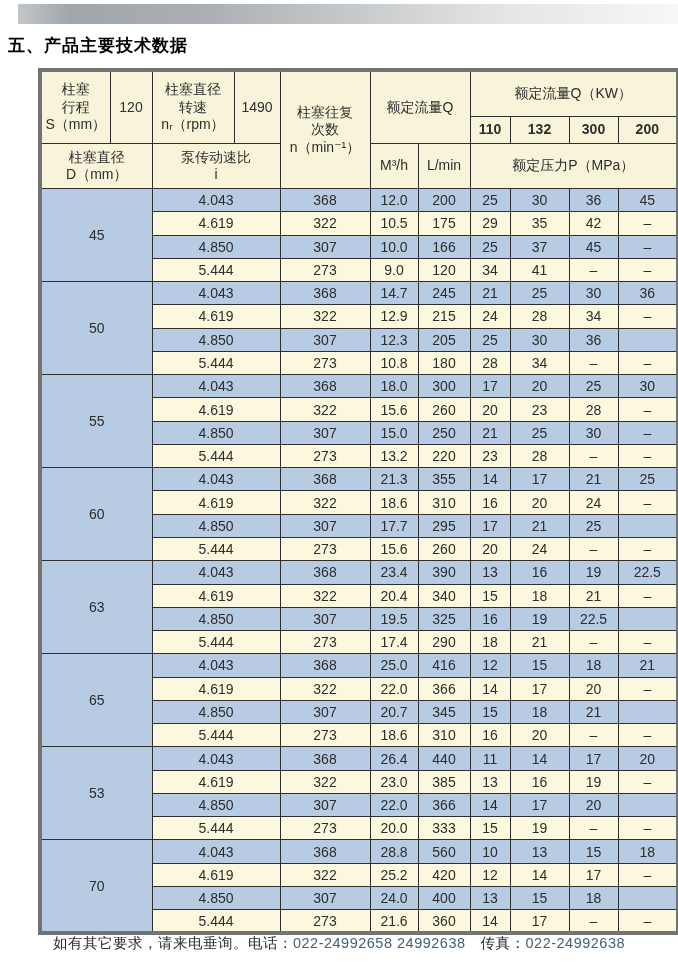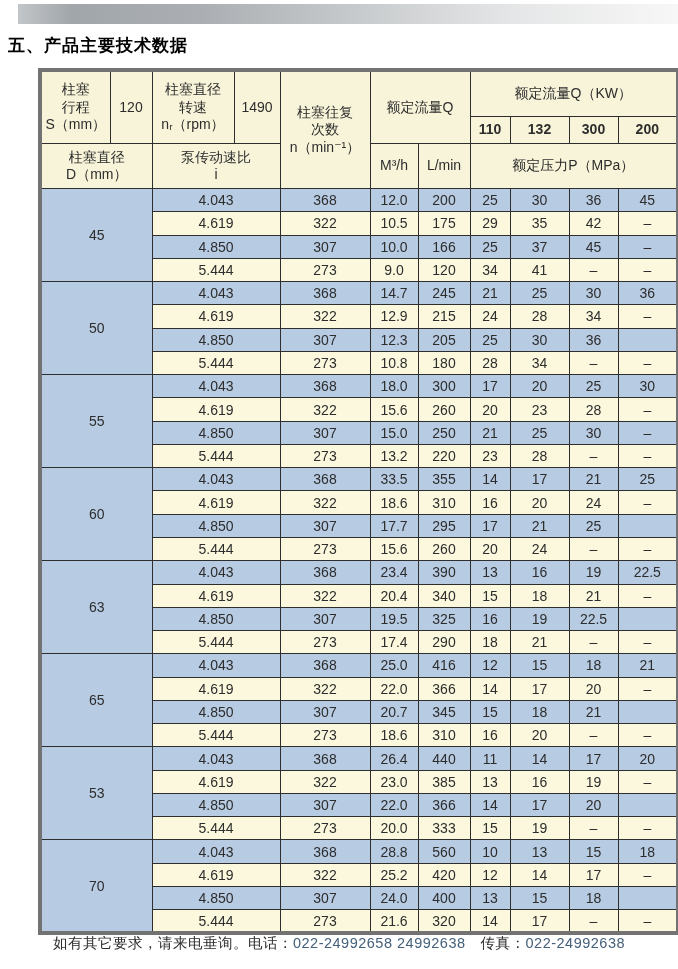"33.5" td { text: 33.5 -> 21.3 }
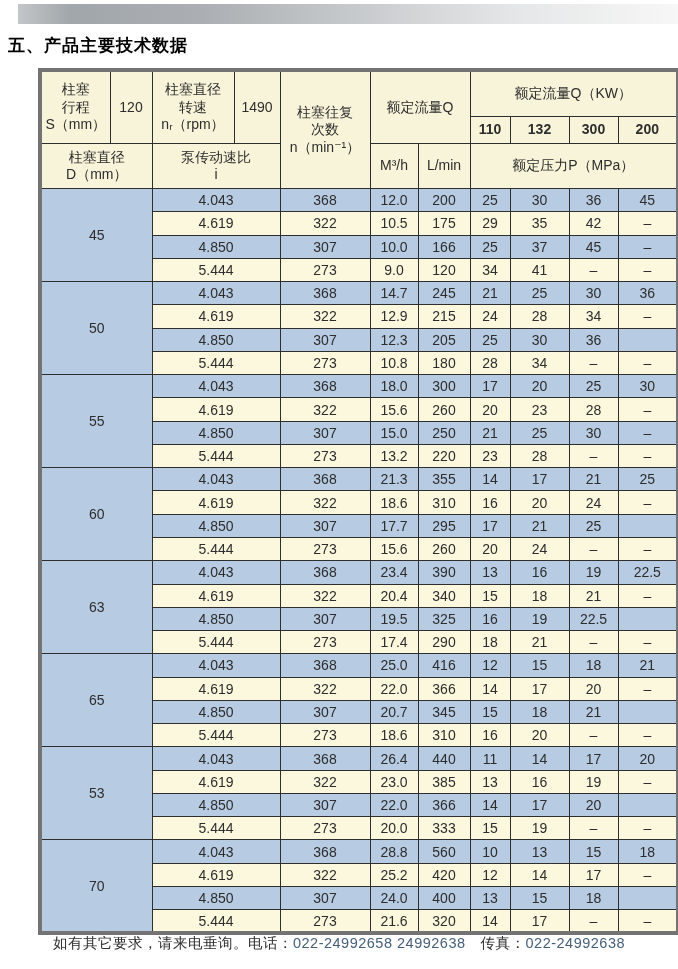"320" td { text: 320 -> 360 }
